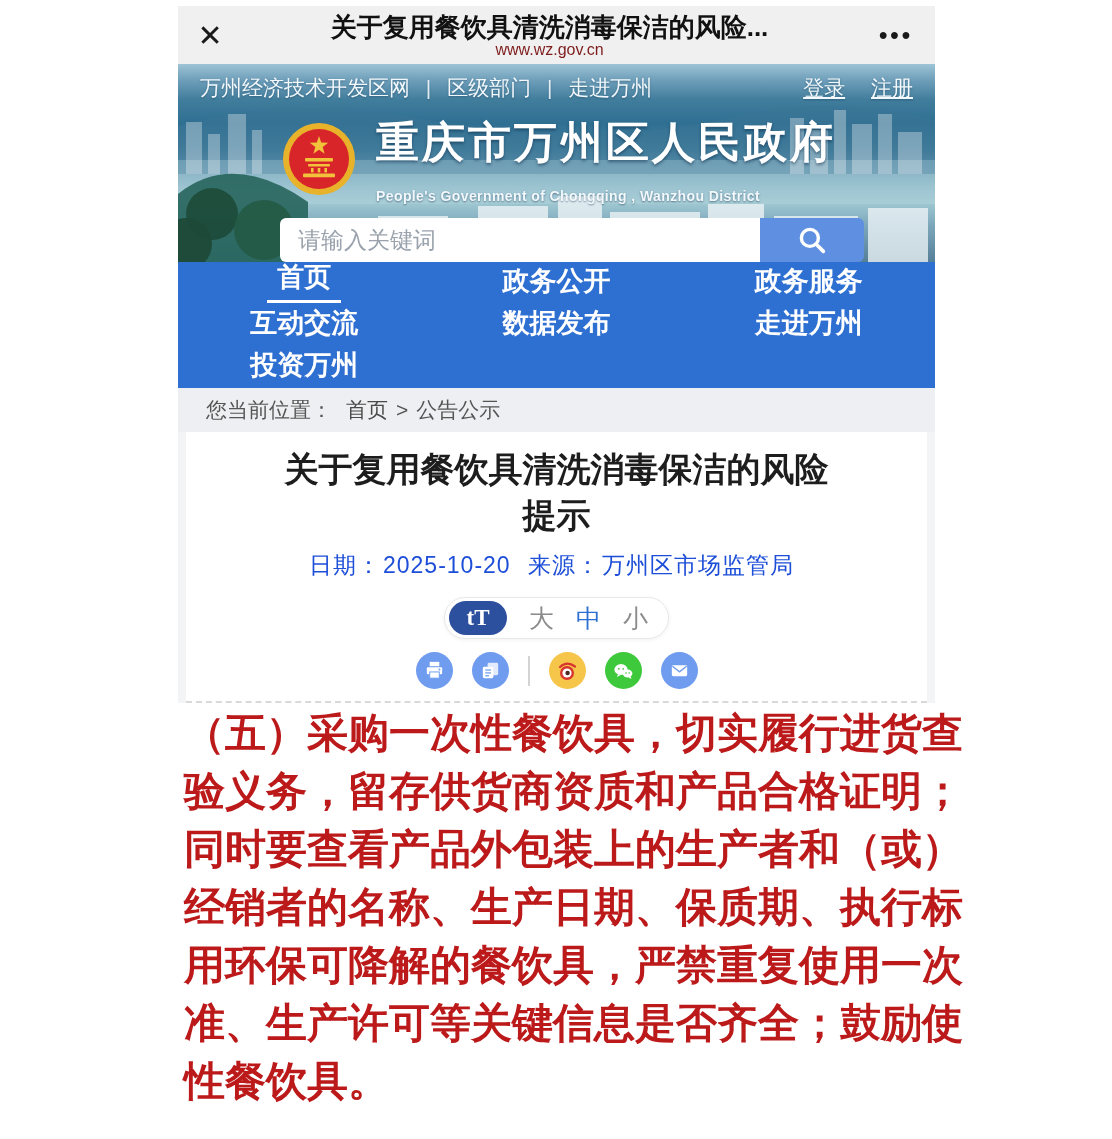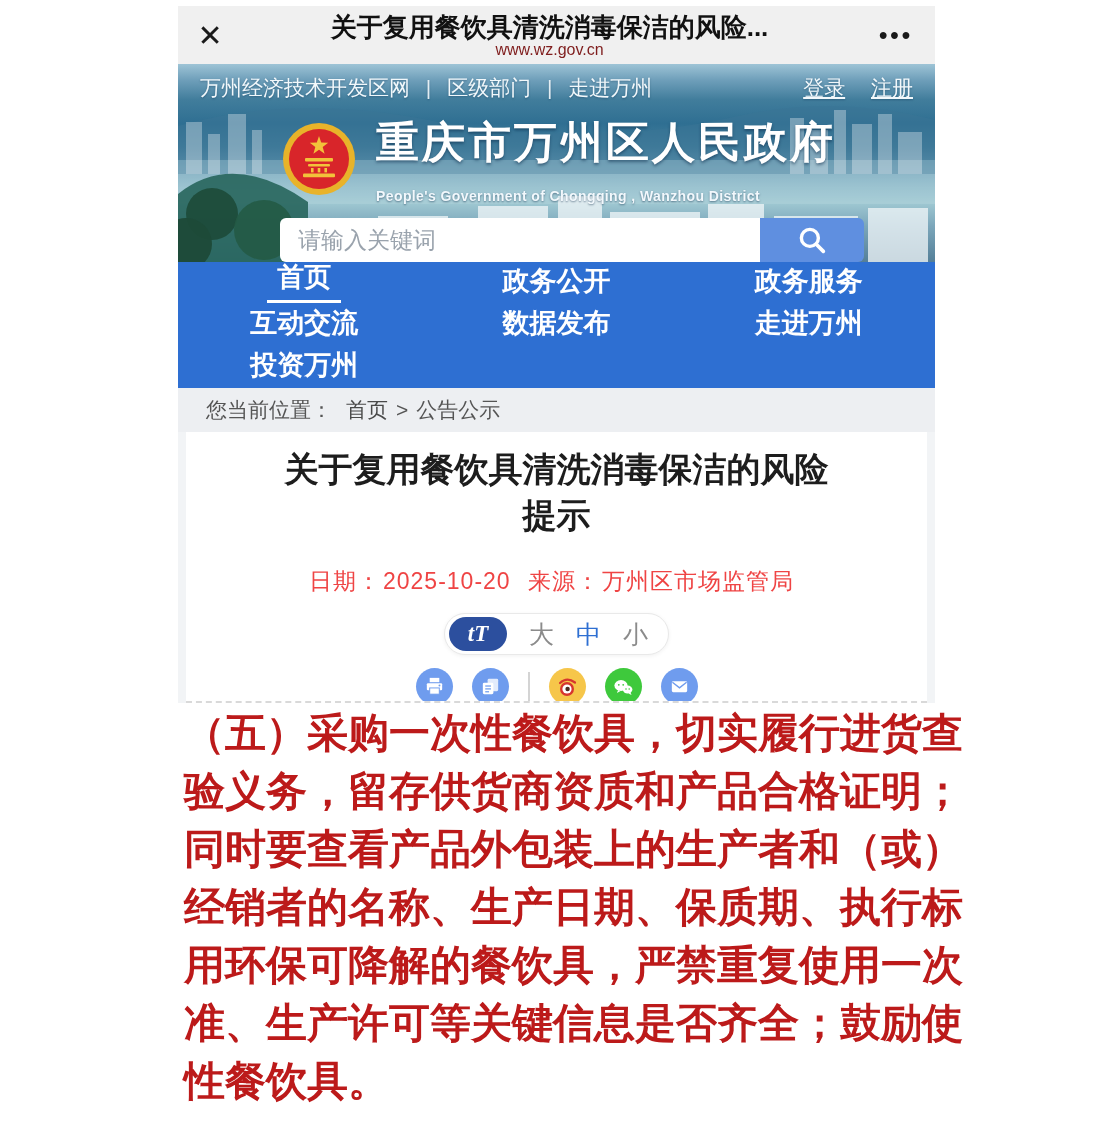"日期：2025-10-20 来源：万州区市场监管局" .art-meta { color: #ef4444 -> #1d4ed8; margin-top: 28px -> 12px }
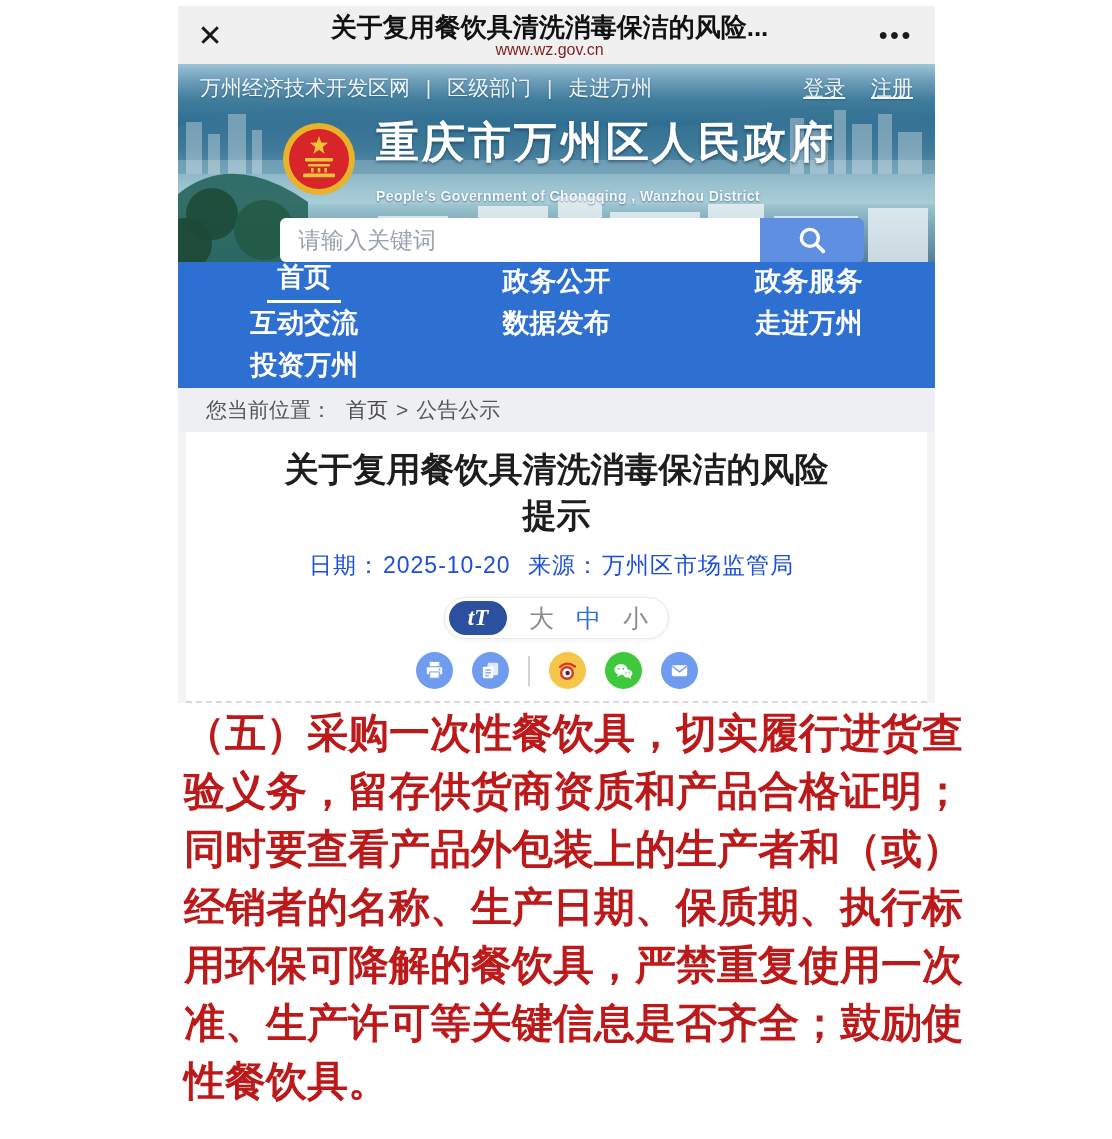"tT" .fs-icon { font-style: italic -> none }
